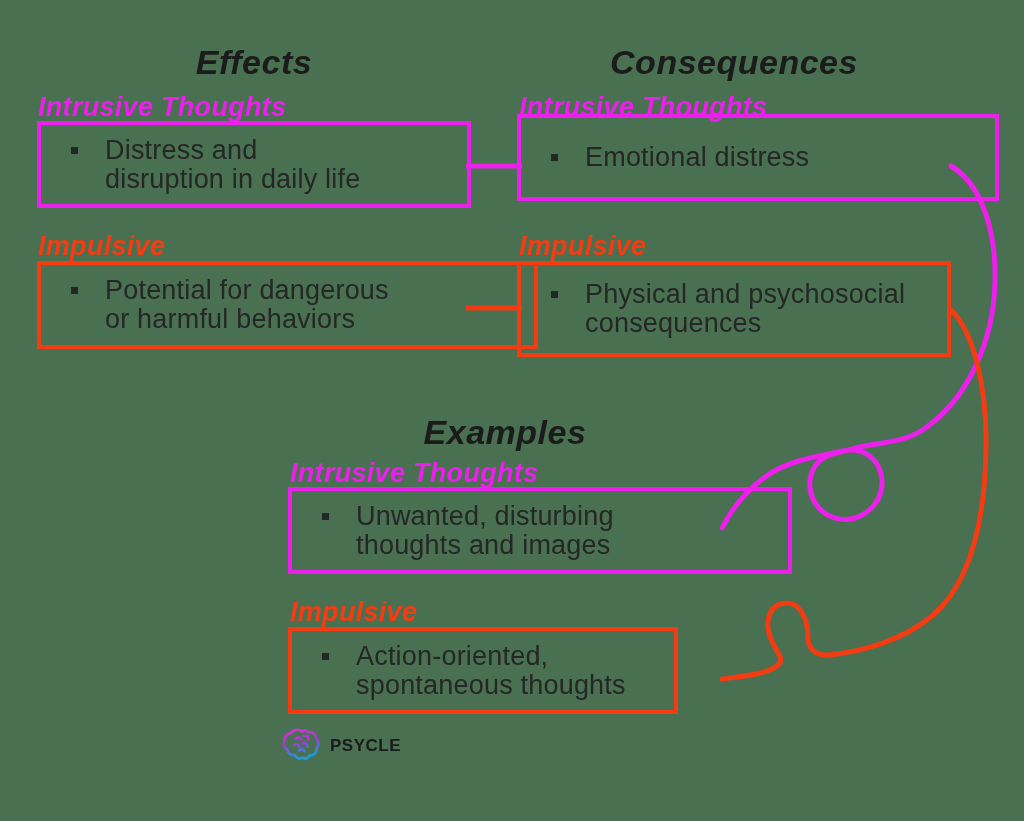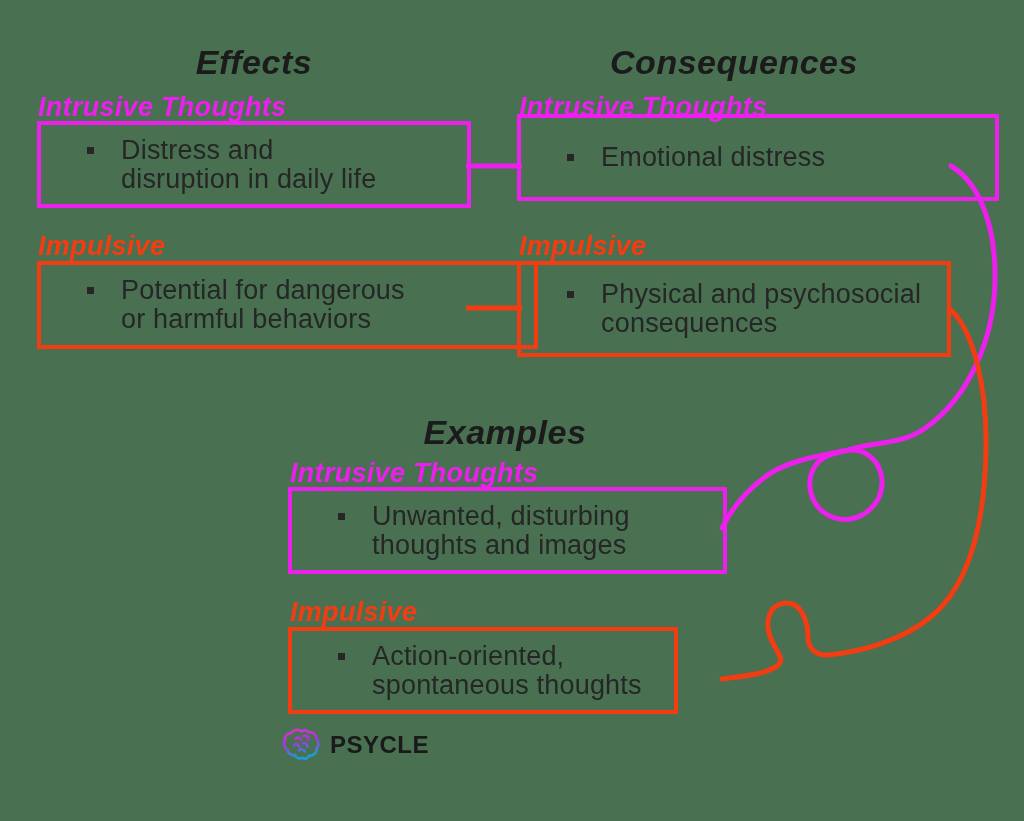"Distress and" .dbox { padding-left: 46px -> 30px }
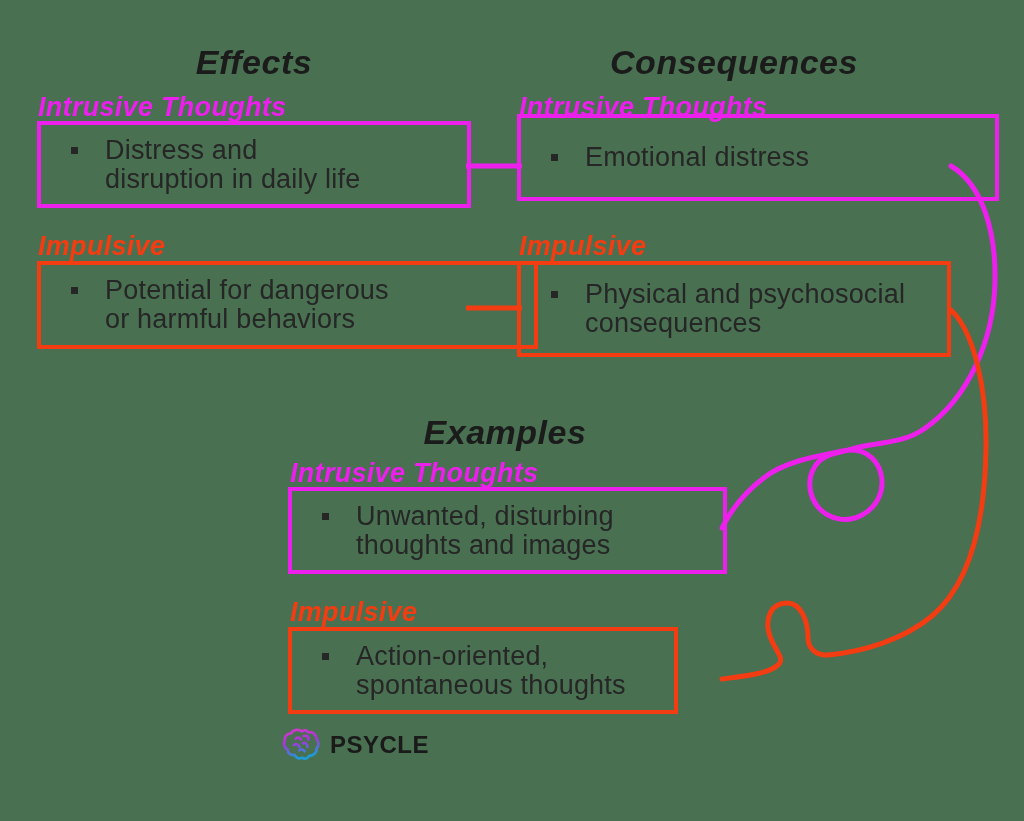"Unwanted, disturbing" div.dbox { width: 439px -> 504px }
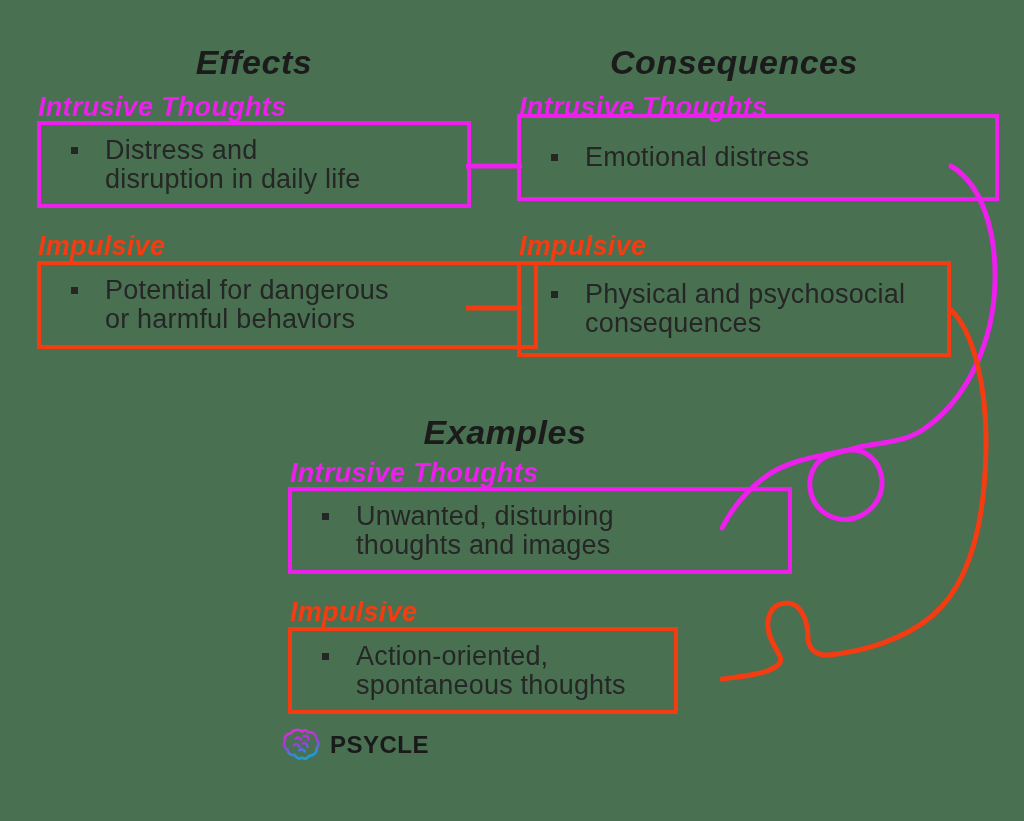"PSYCLE" #logo .wordmark { font-size: 24px -> 17px }
